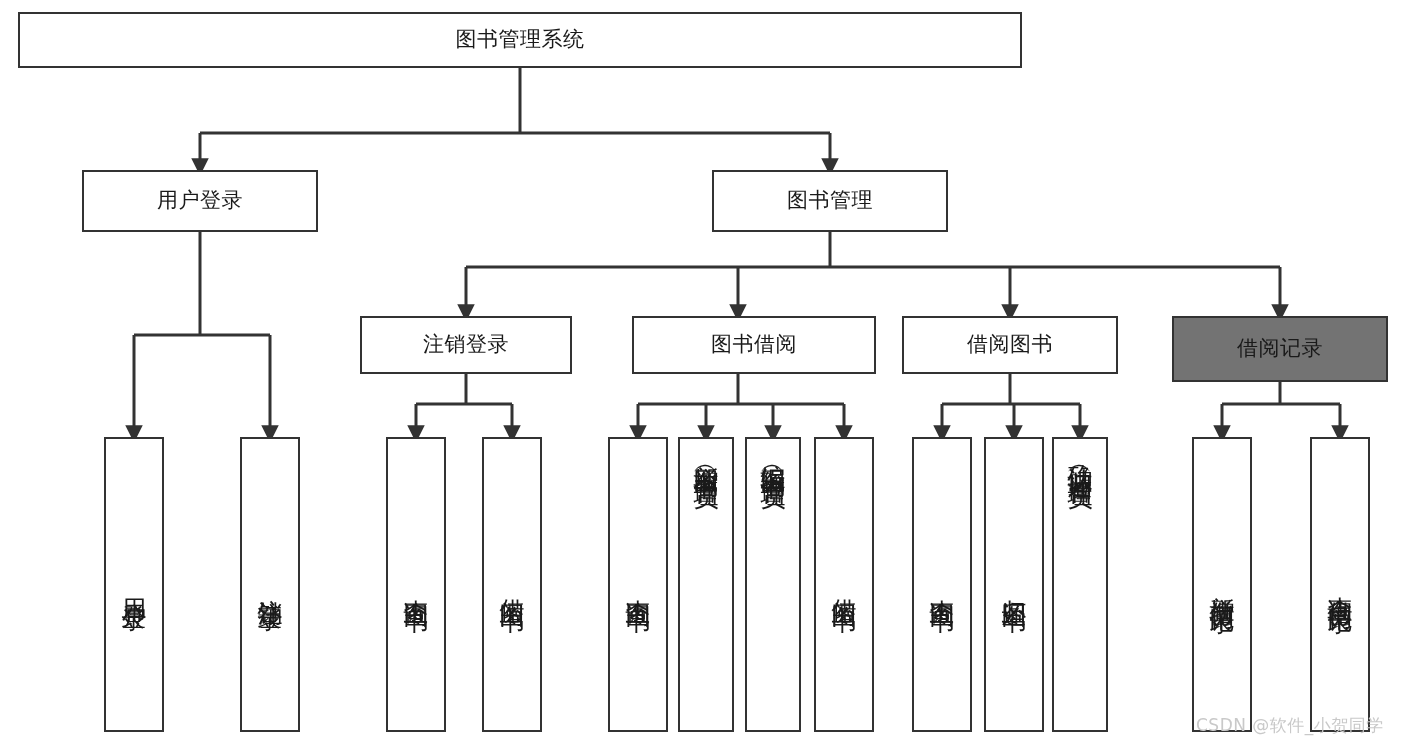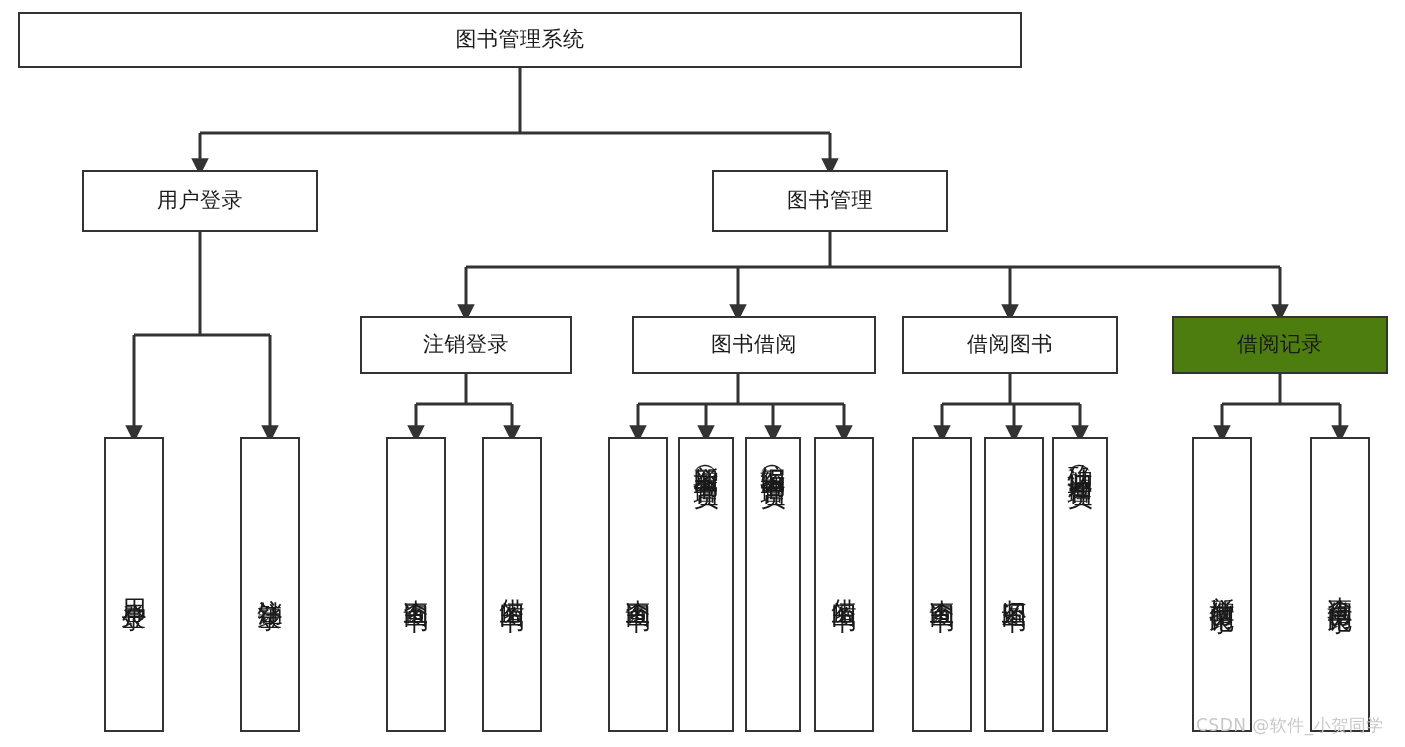"借阅记录" div.node { background: #4d7c0f -> #737373; height: 58px -> 66px }
